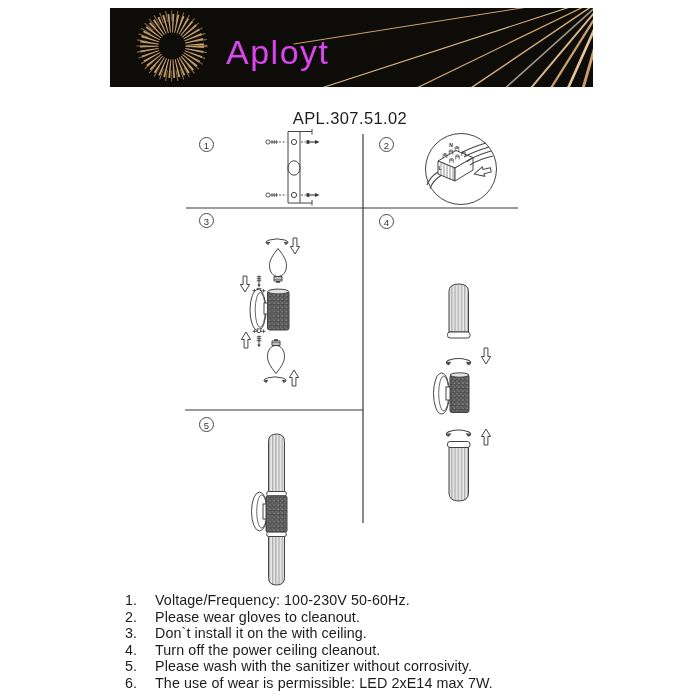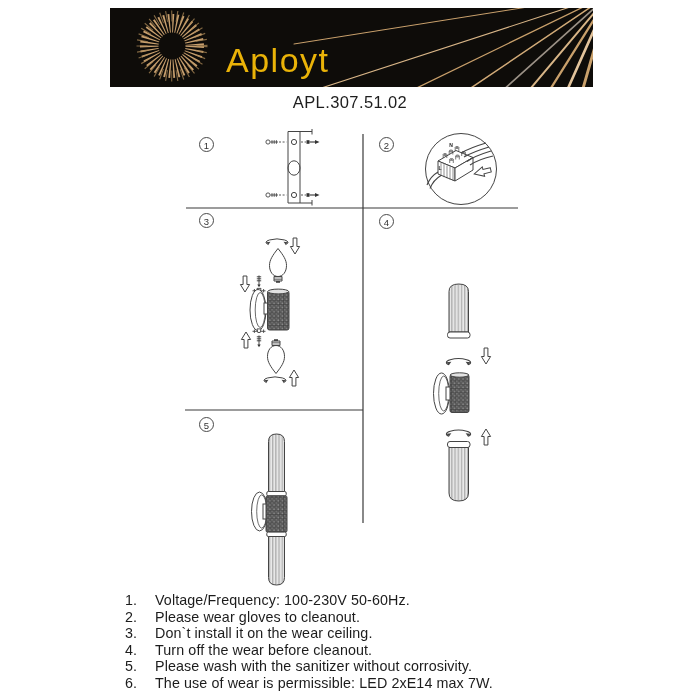"Aployt" .brand { color: #eab308 -> #d946ef; top: 32px -> 24px }
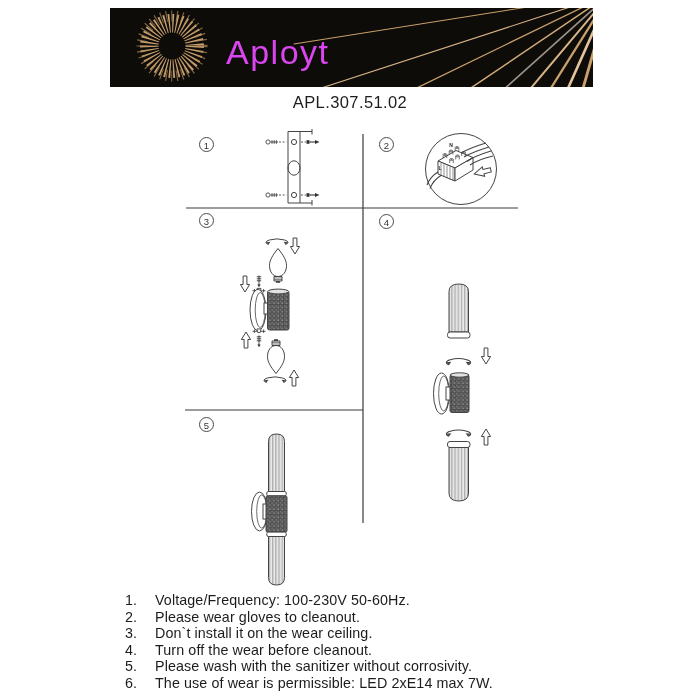"APL.307.51.02" .title2 { top: 93px -> 109px }
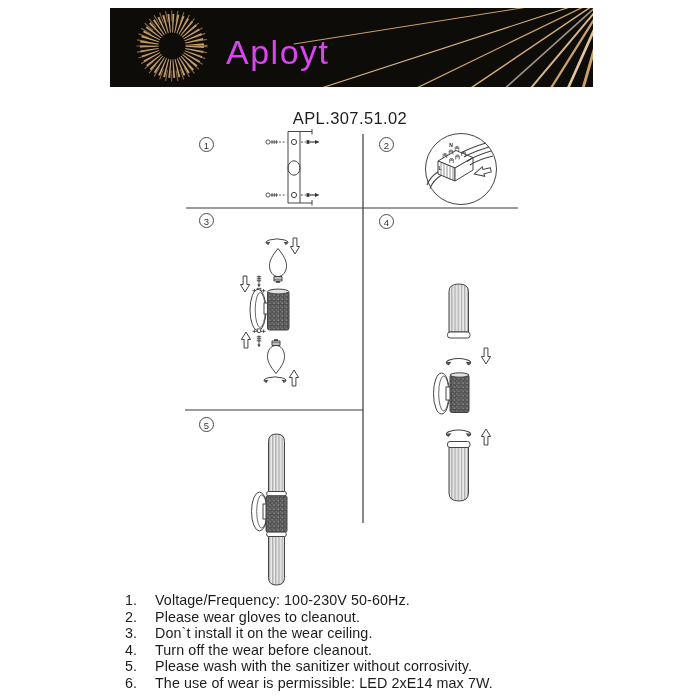"Don`t install it on the" span.txt { text: wear -> with }
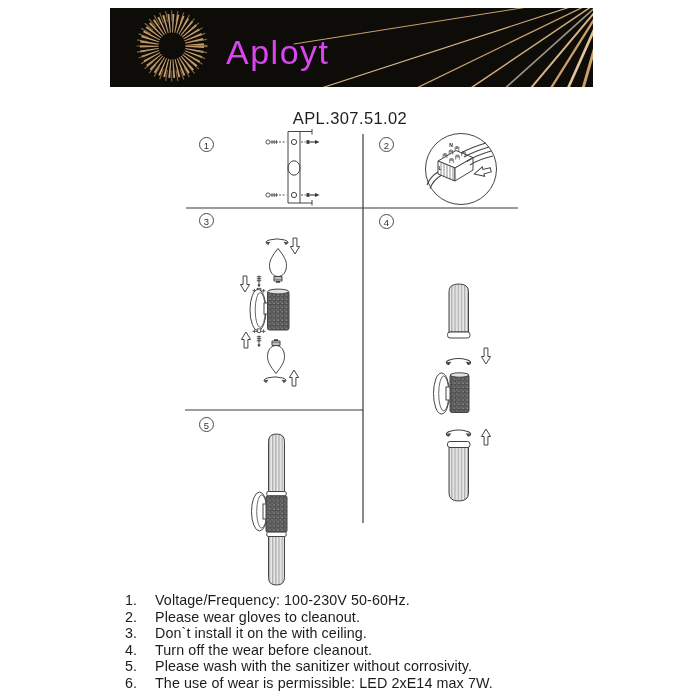"Turn off the wear before" span.txt { text: wear before -> power ceiling }
